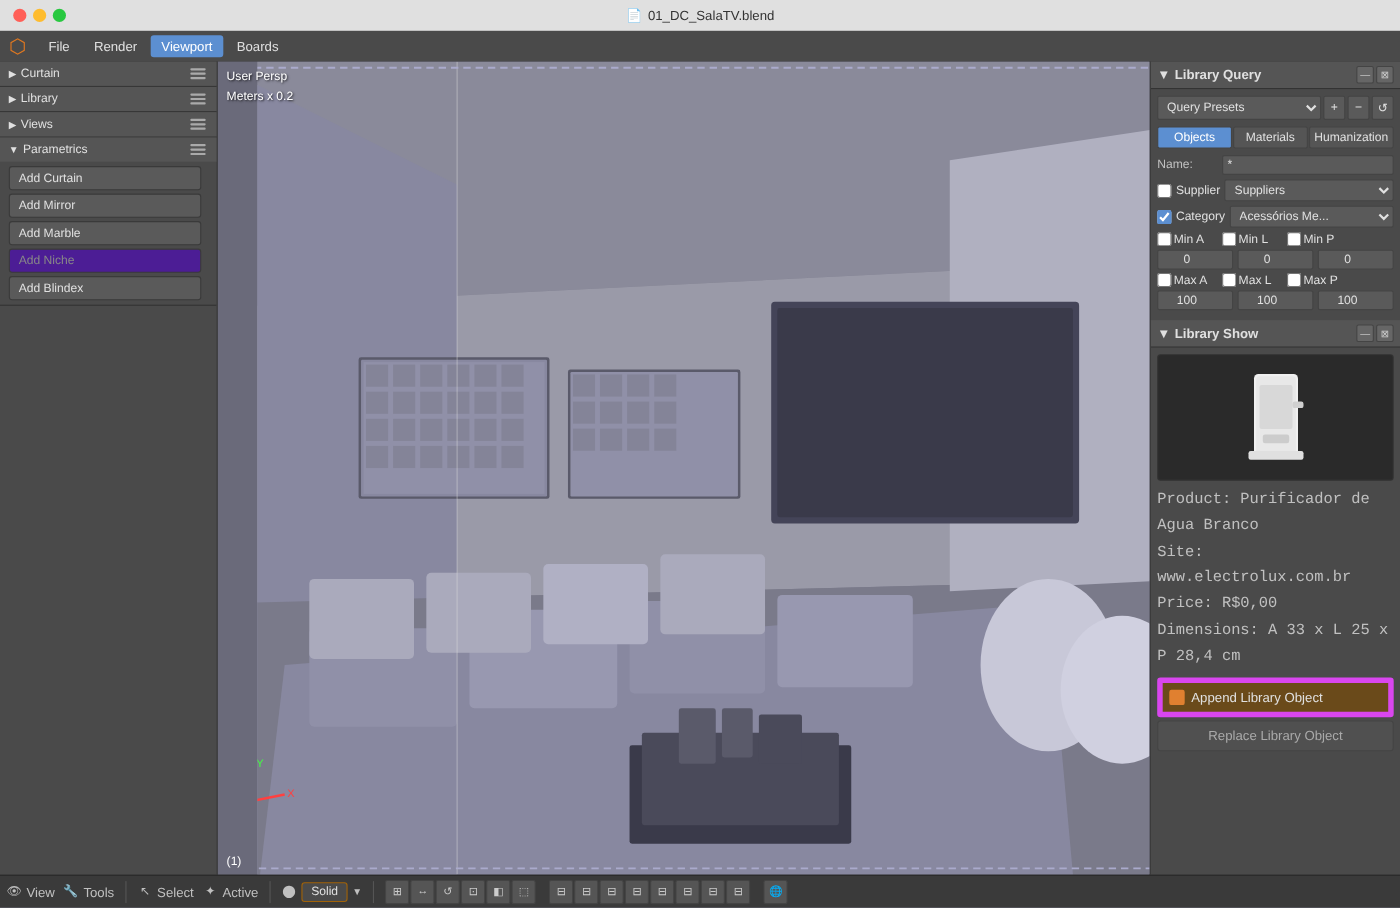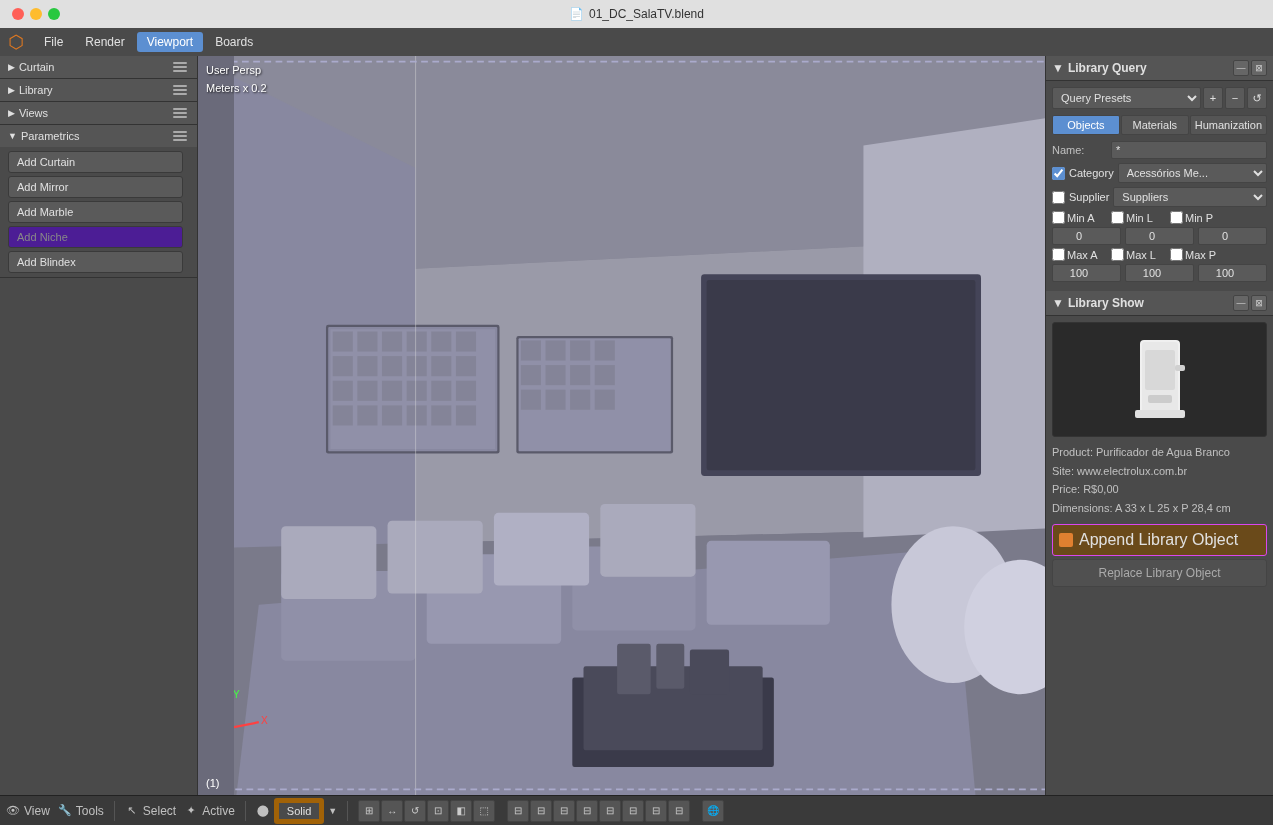"Category" div.checkbox-row { order: before "Supplier" -> after "Supplier" }
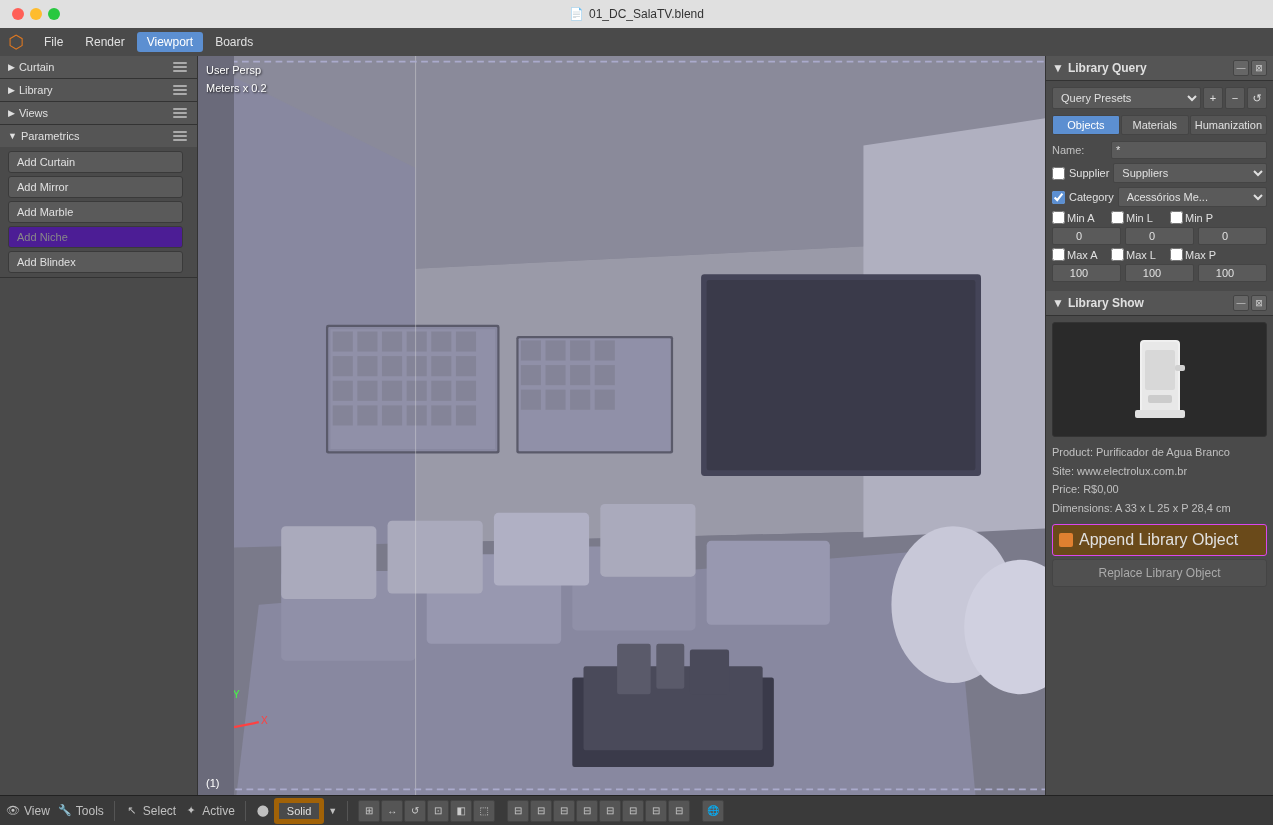"Product: Purificador de Agua Branco" .product-info { font-family: none -> Liberation Mono, monospace; font-size: 11px -> 14px }
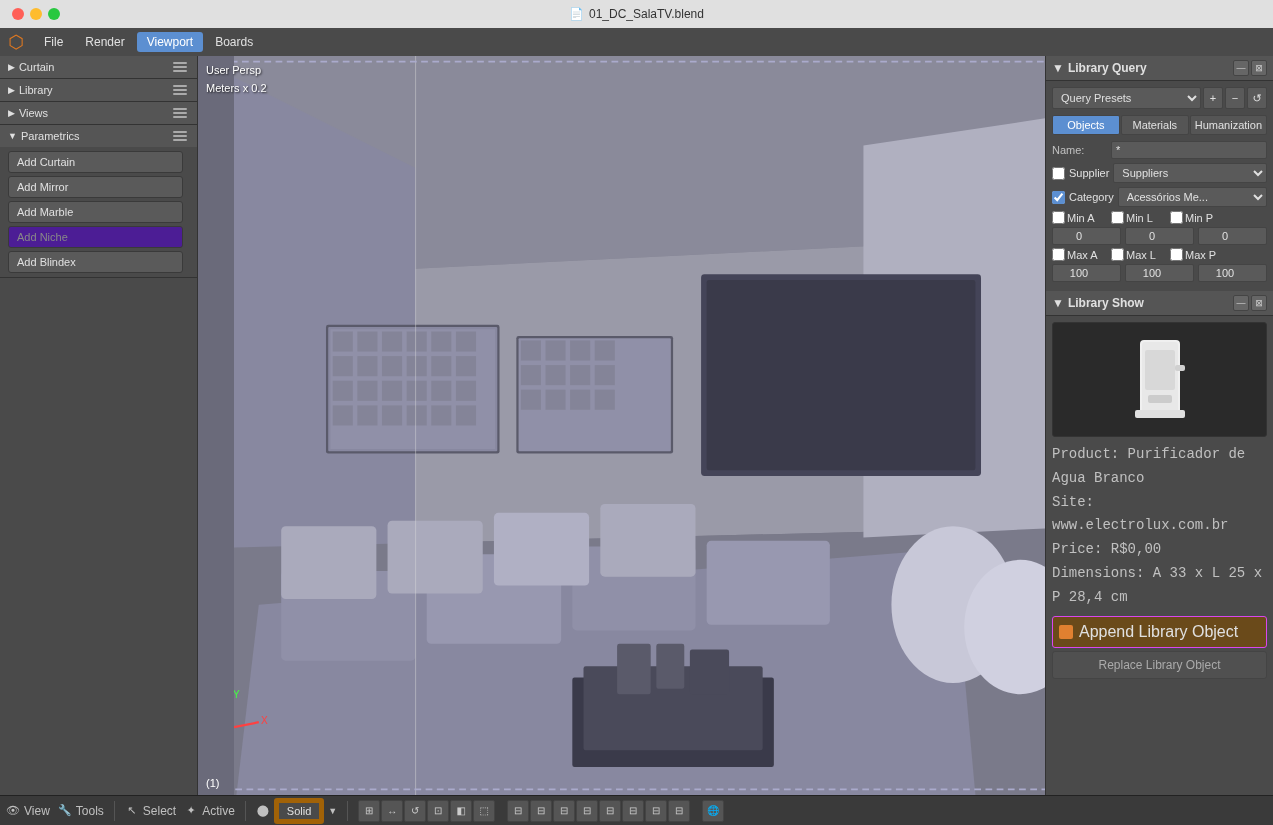"Append Library Object" .append-btn { border: 1px solid #d946ef -> 5px solid #d946ef; font-size: 16px -> 12px }
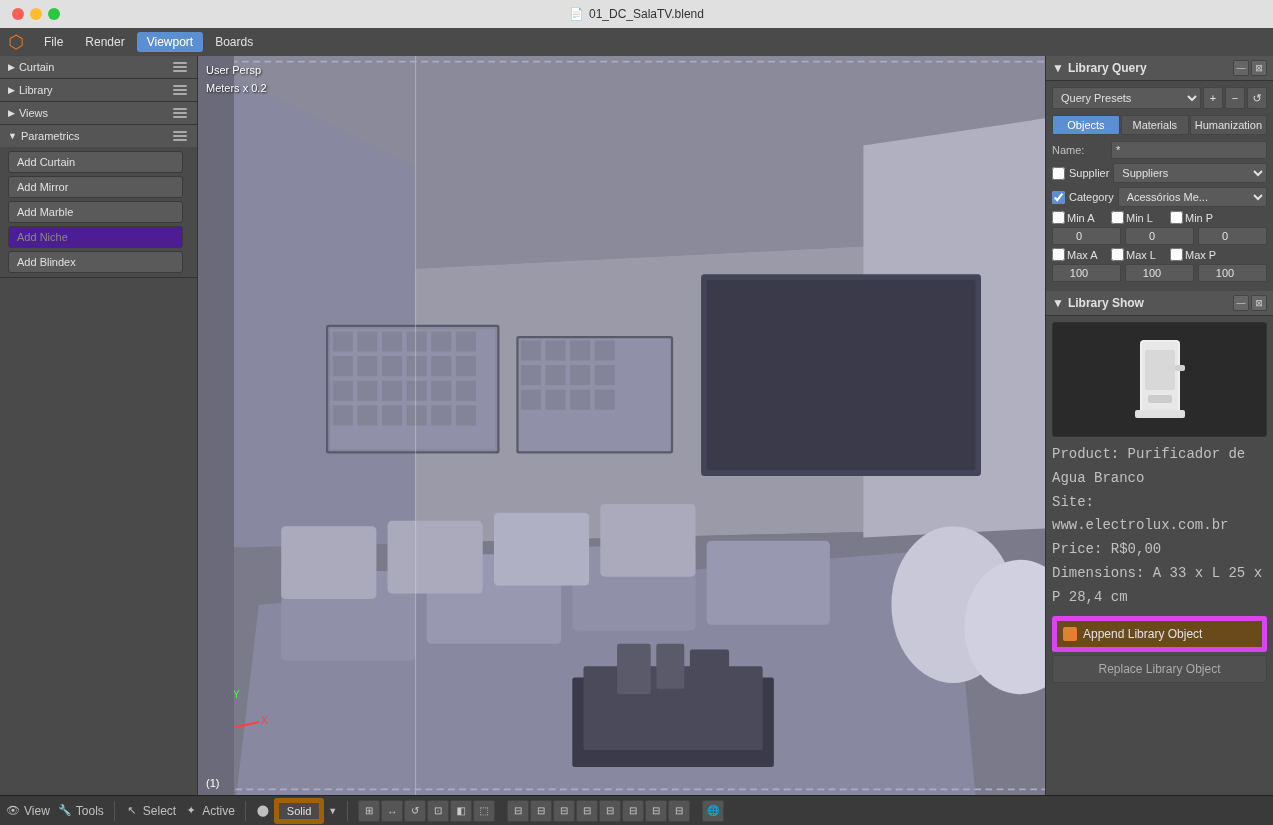"Solid" .solid-btn { border: 5px solid #a16207 -> 1px solid #a16207 }
